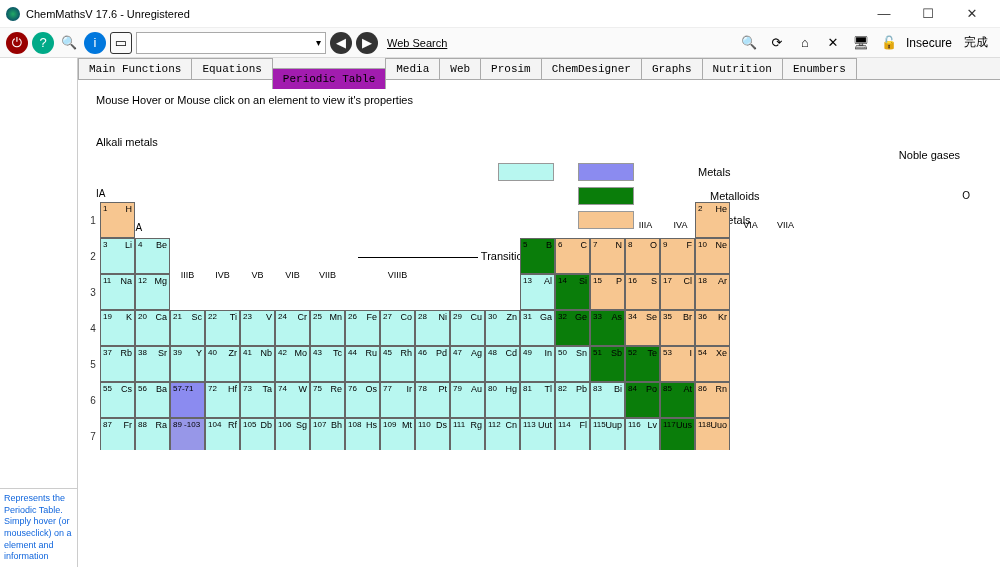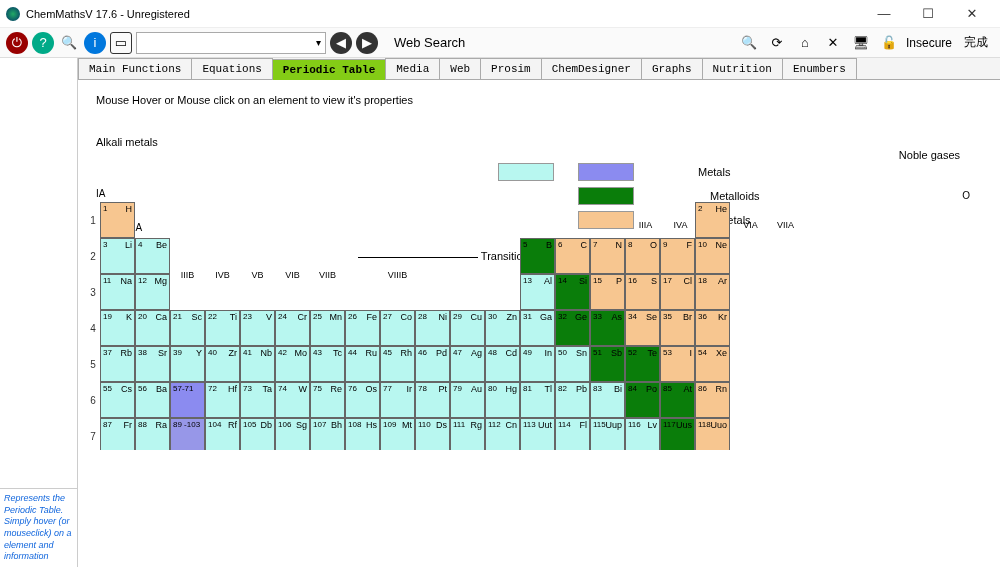"Web Search" span { font-size: 13px -> 11px; margin-left: 12px -> 5px; text-decoration: none -> underline }
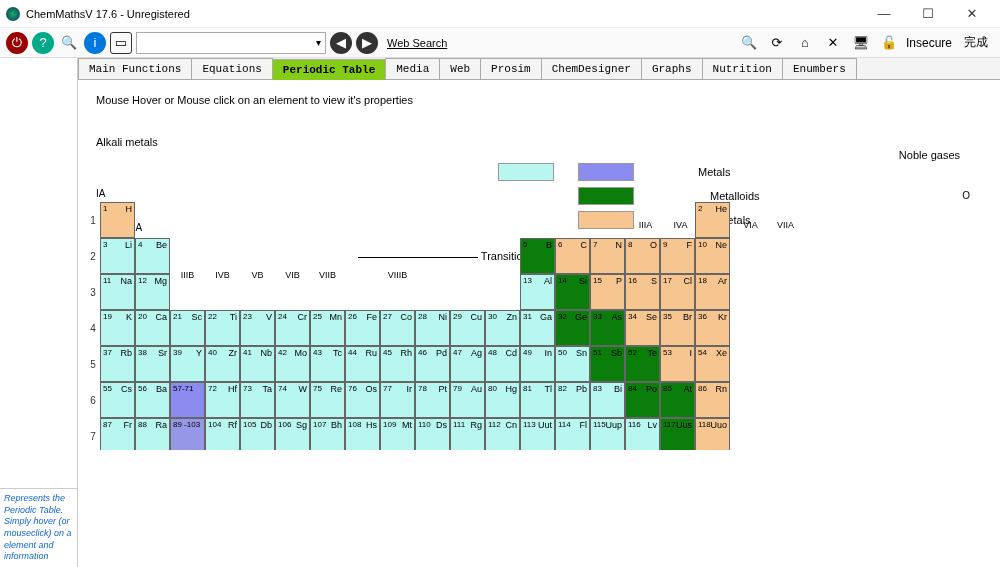"Periodic Table" .tab.active { background: #84cc16 -> #a21caf; font-weight: bold -> none; top: 1px -> 10px }
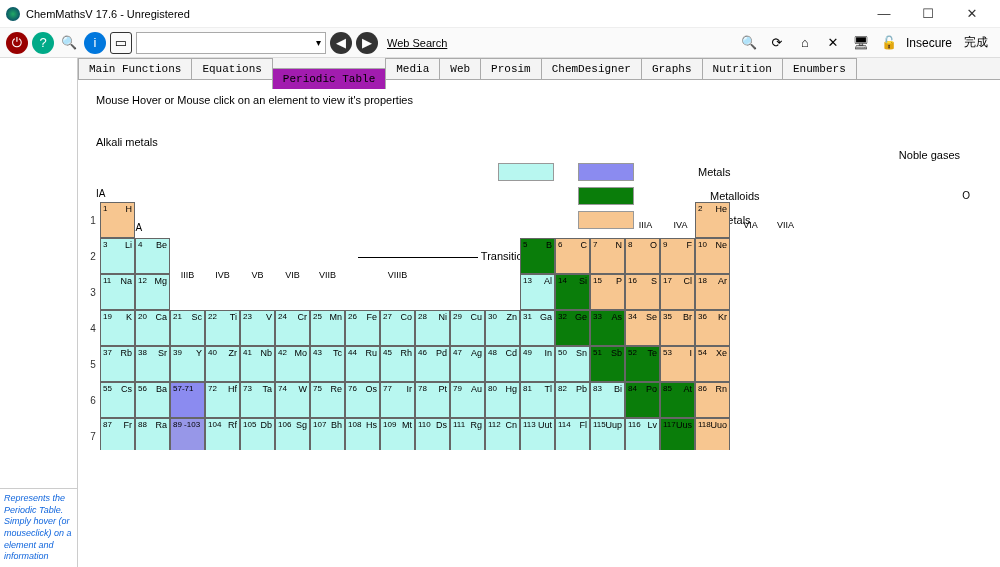"Represents the Periodic Table. Simply" .sidebar-info { font-style: italic -> none }
